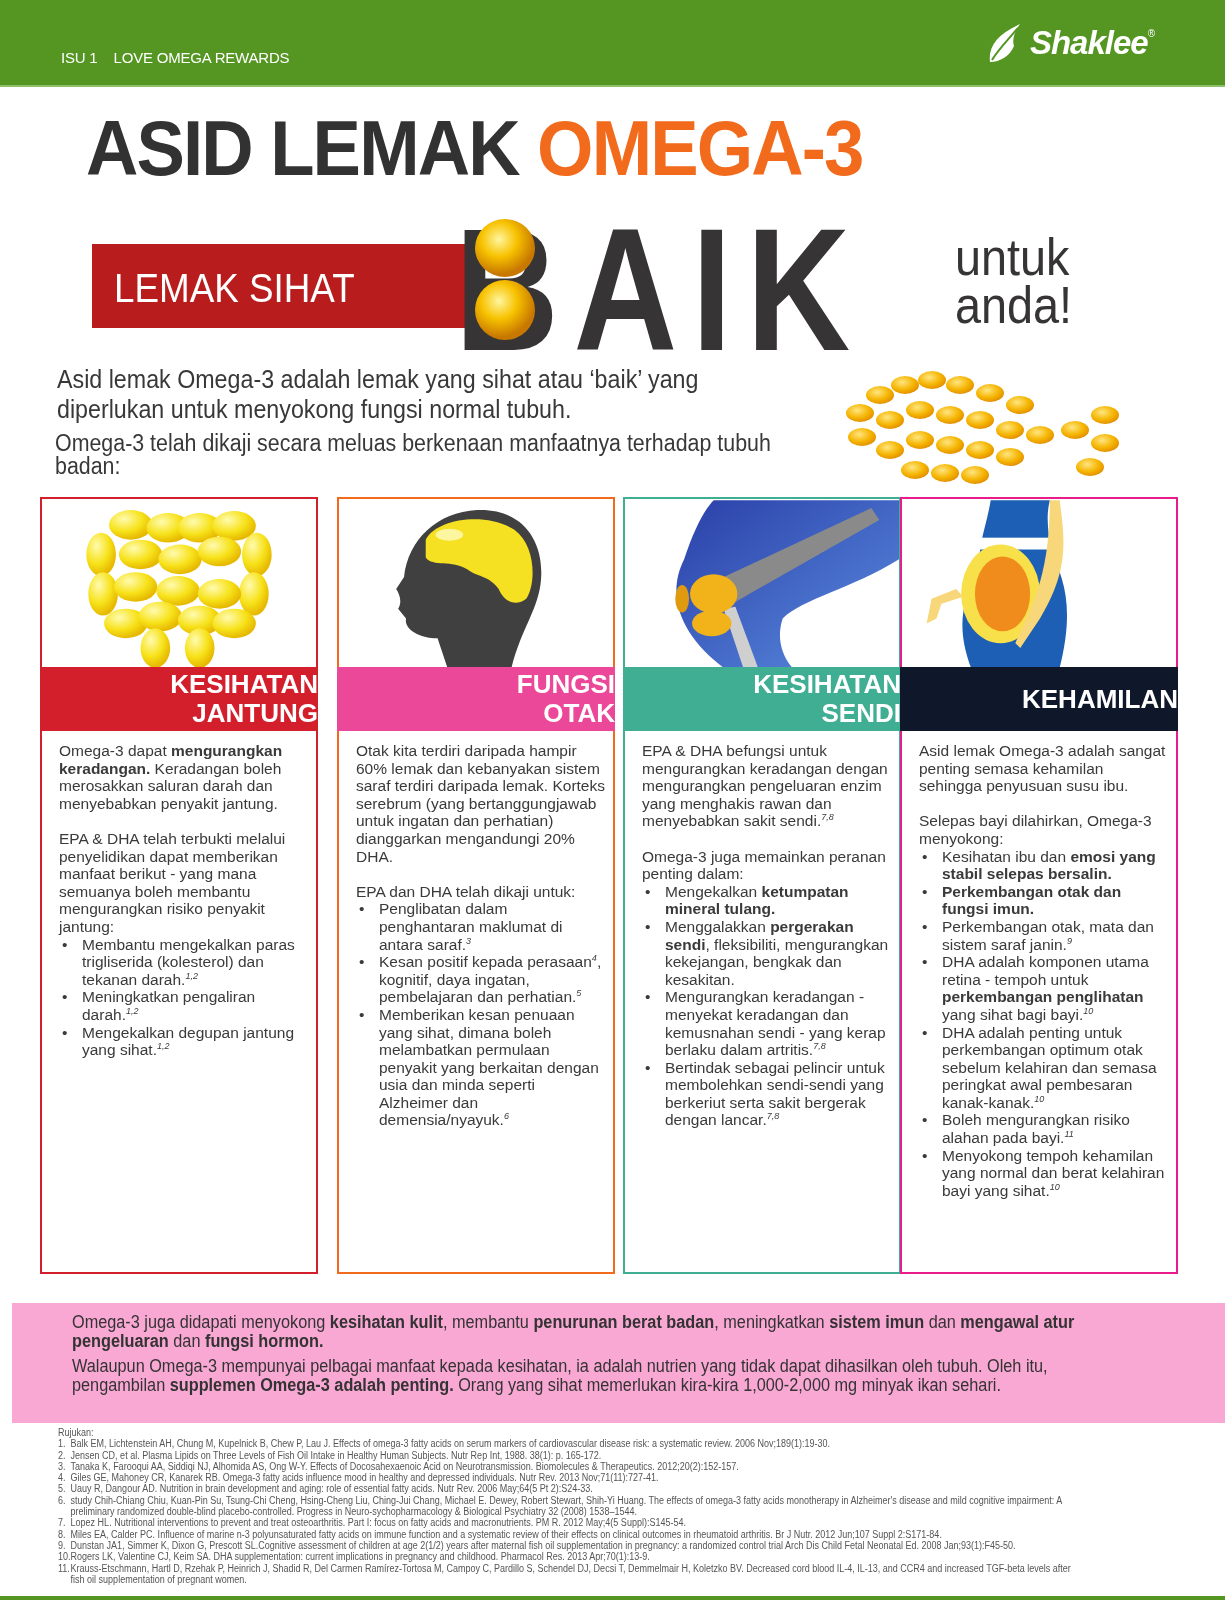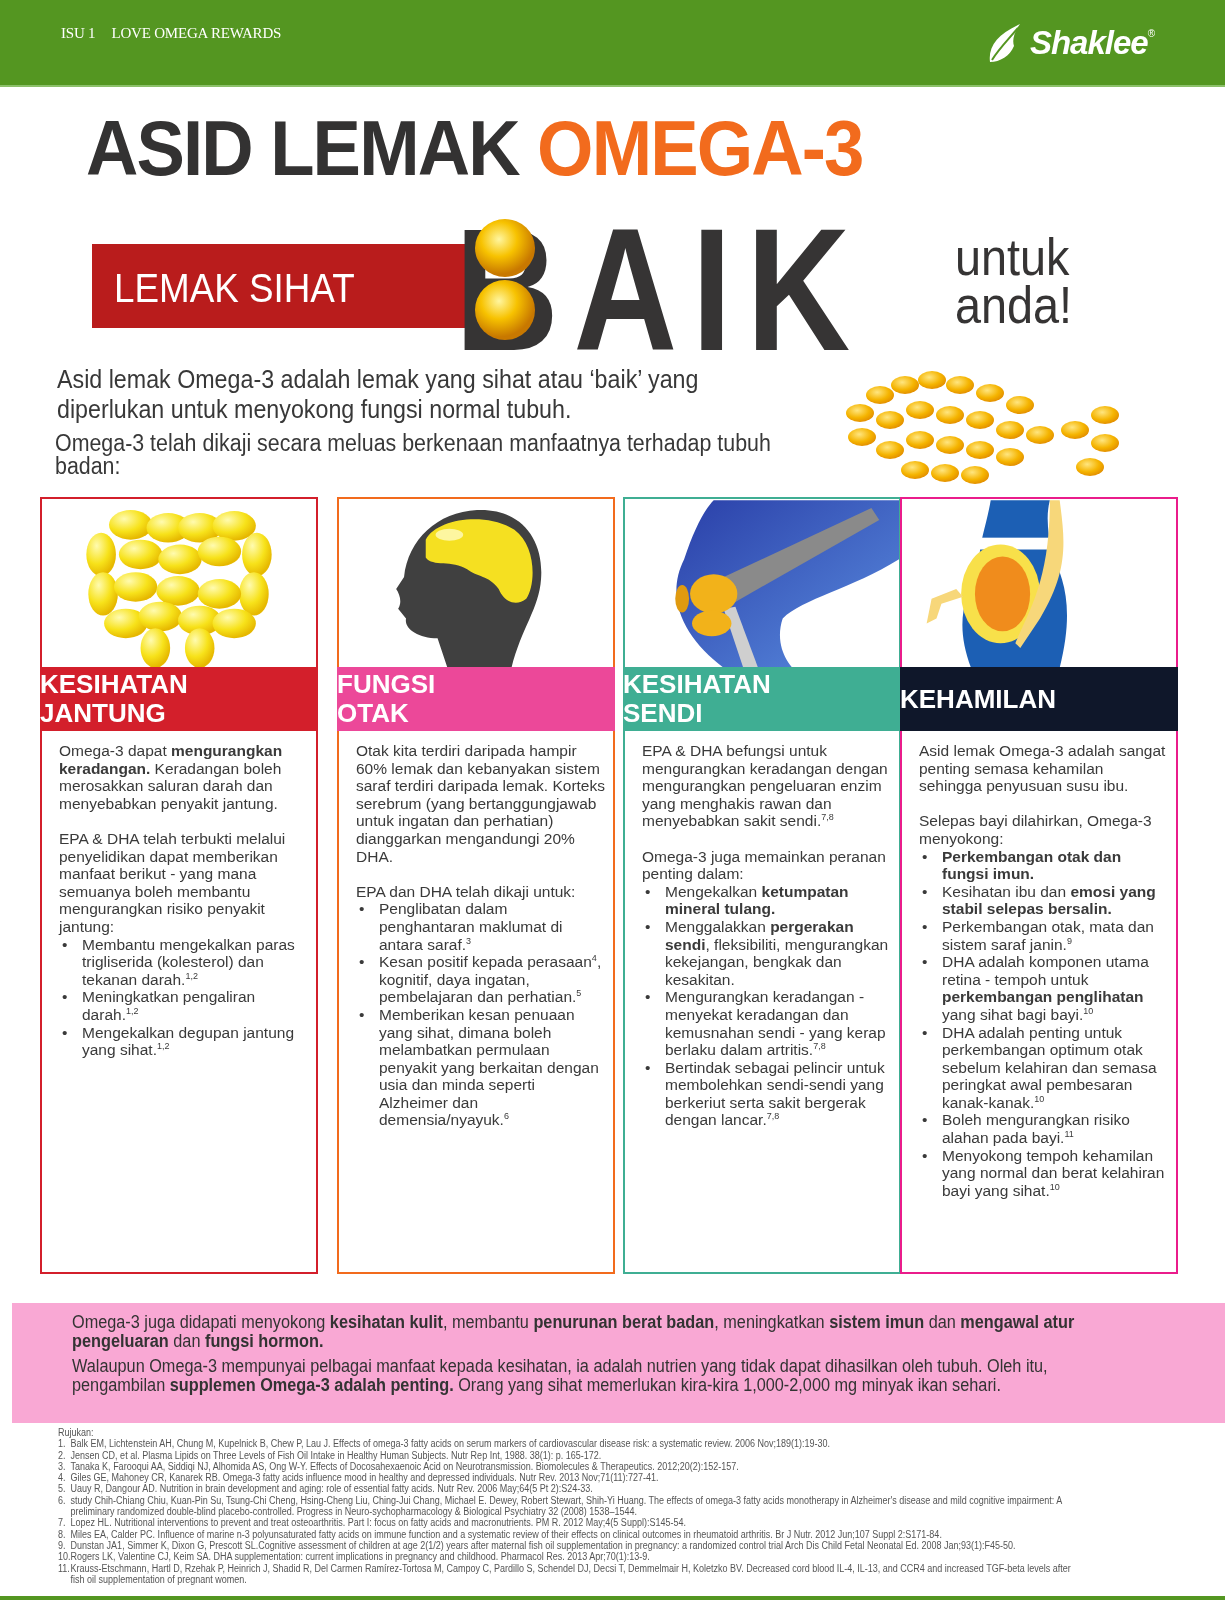"ISU 1 LOVE OMEGA REWARDS" .topbar .issue { font-family: Liberation Serif, serif -> none; top: 25px -> 49px }
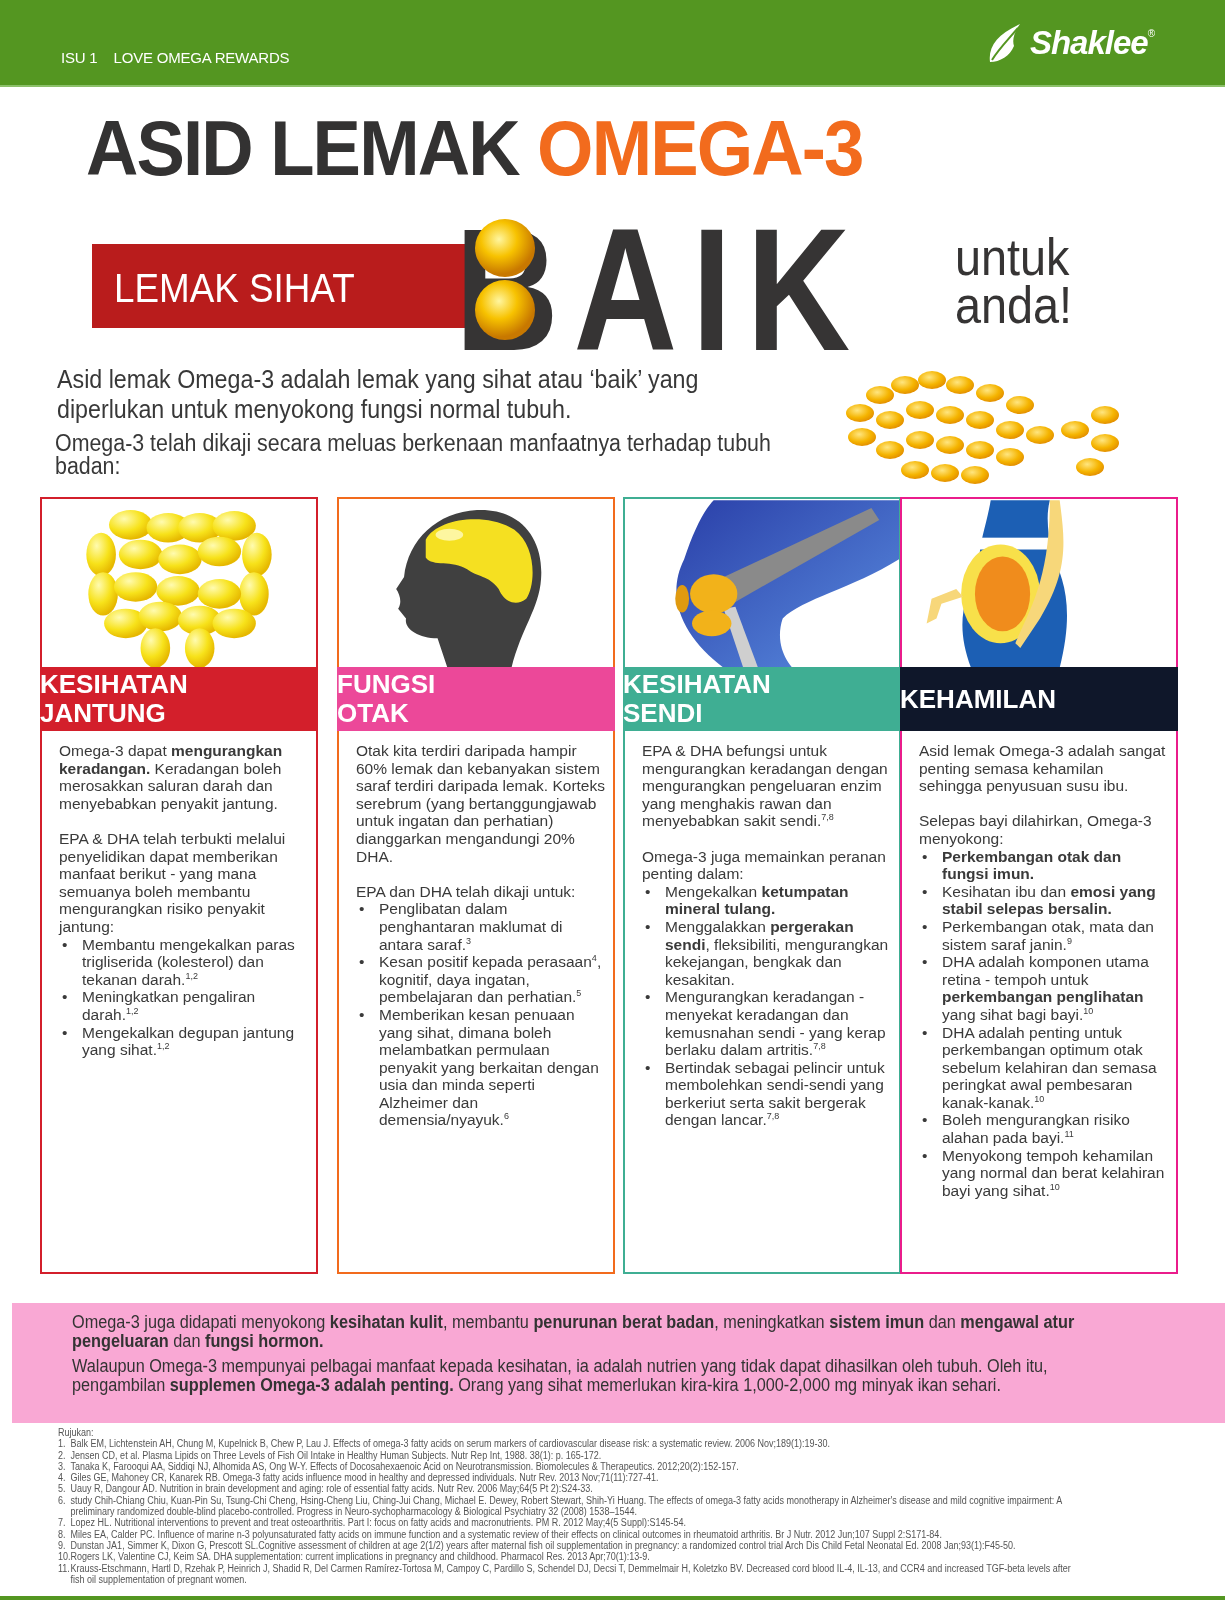"KESIHATAN" .card .hdr { align-items: flex-start -> flex-end }
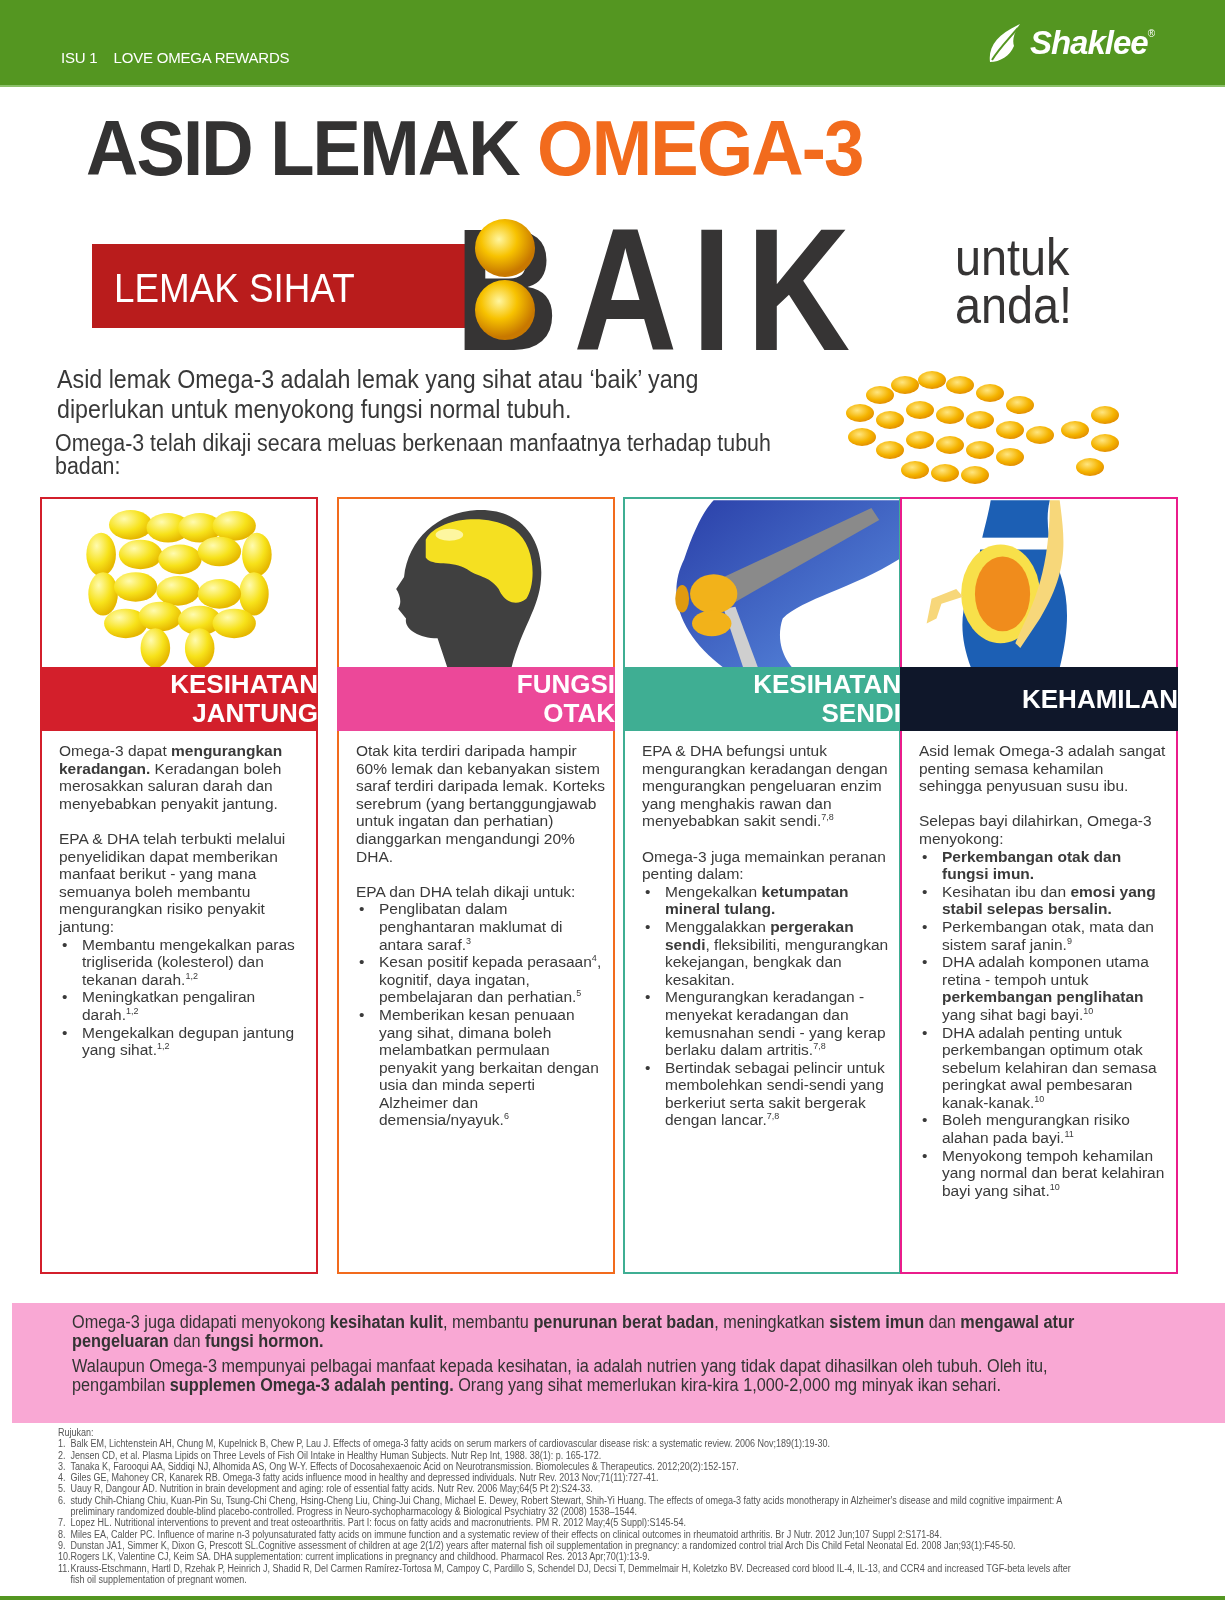"7,8" .card sup { font-style: none -> italic }
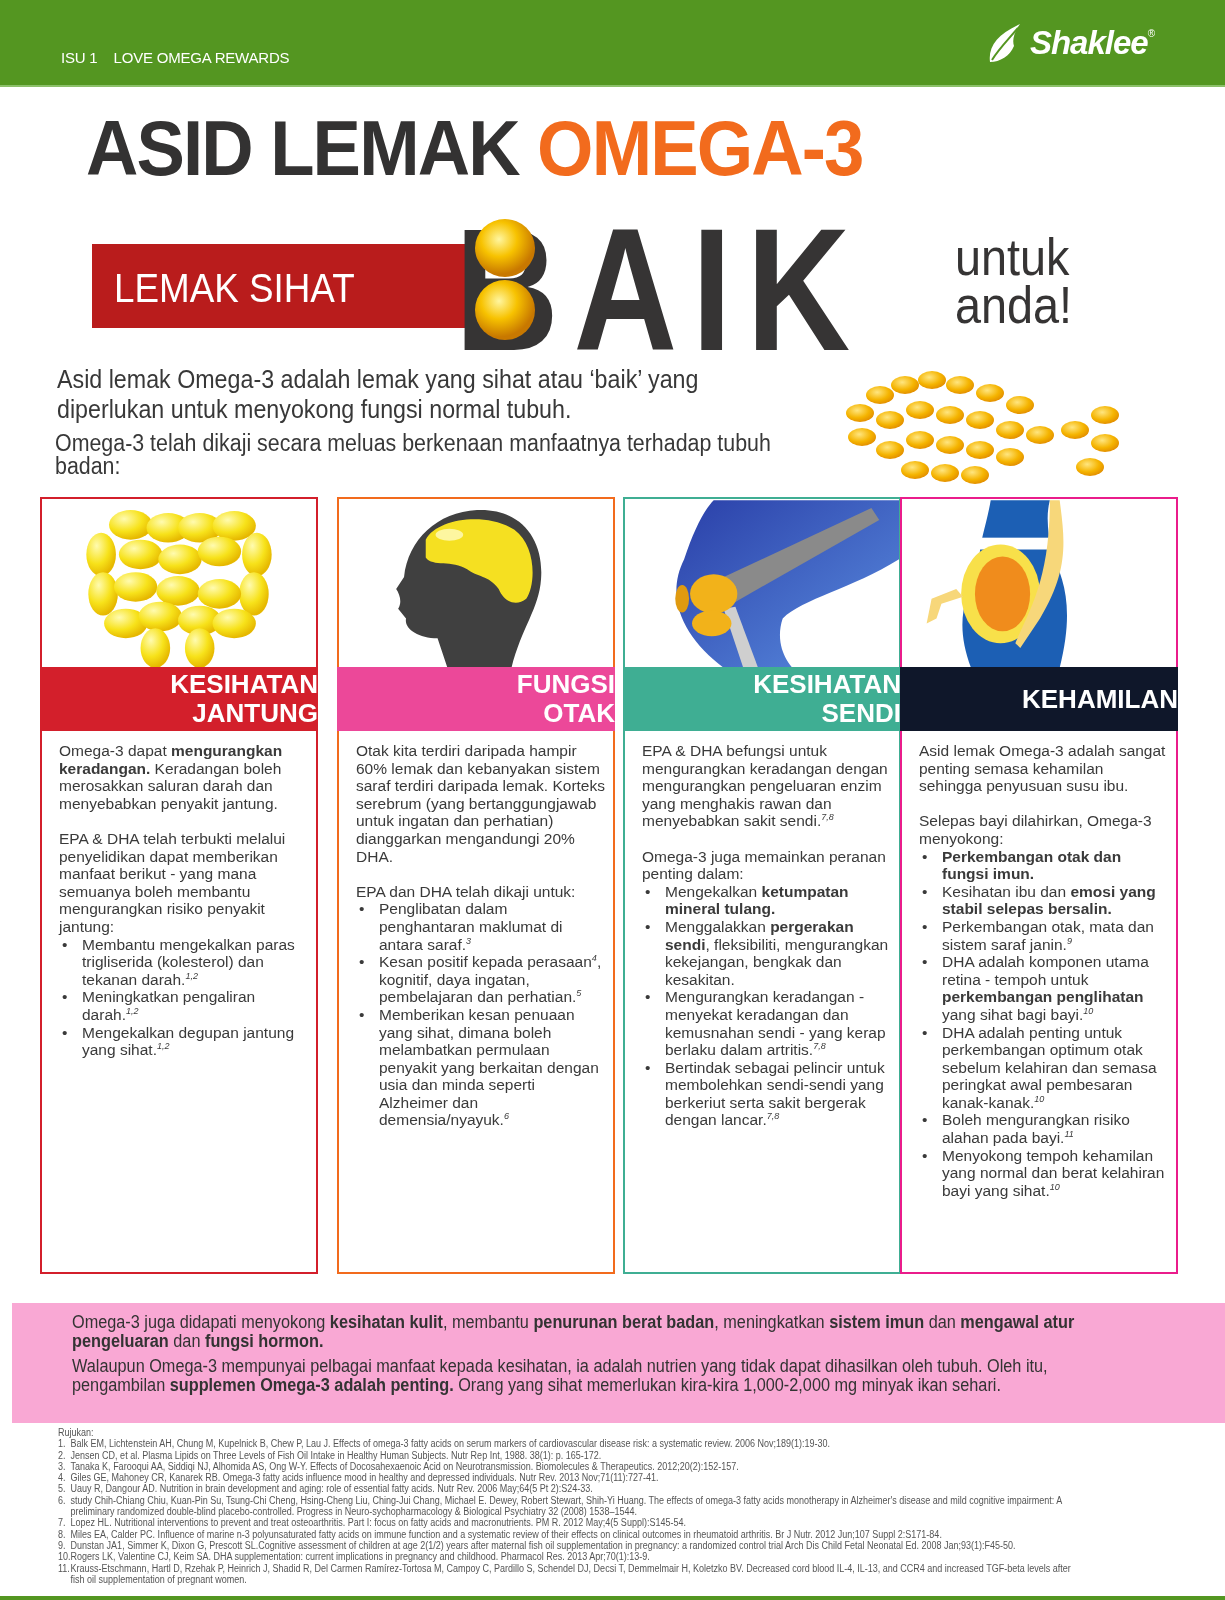"Perkembangan otak dan fungsi imun." li { order: before "Kesihatan ibu dan emosi yang" -> after "Kesihatan ibu dan emosi yang" }
